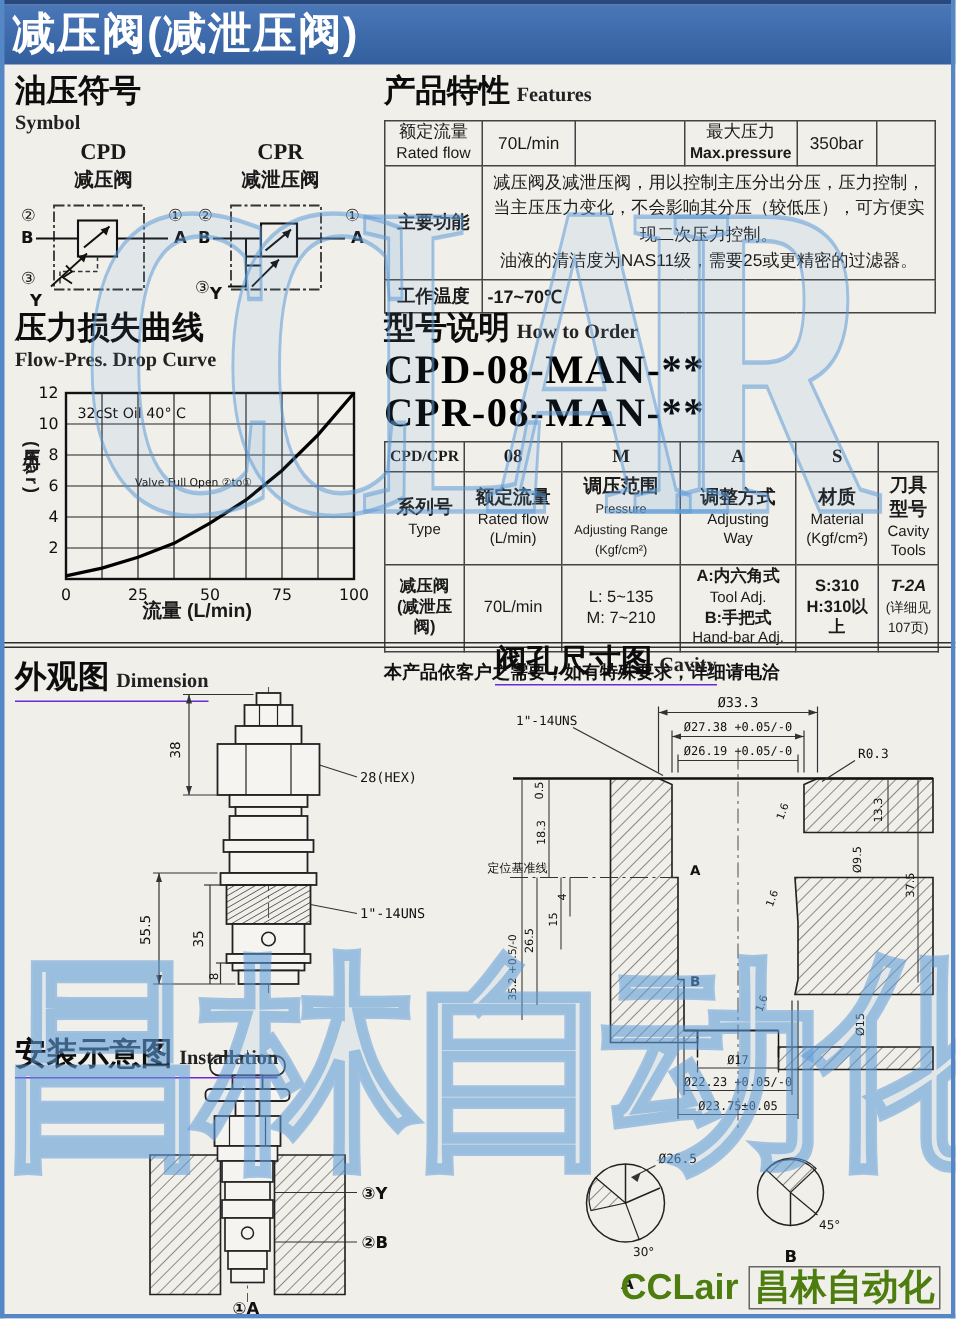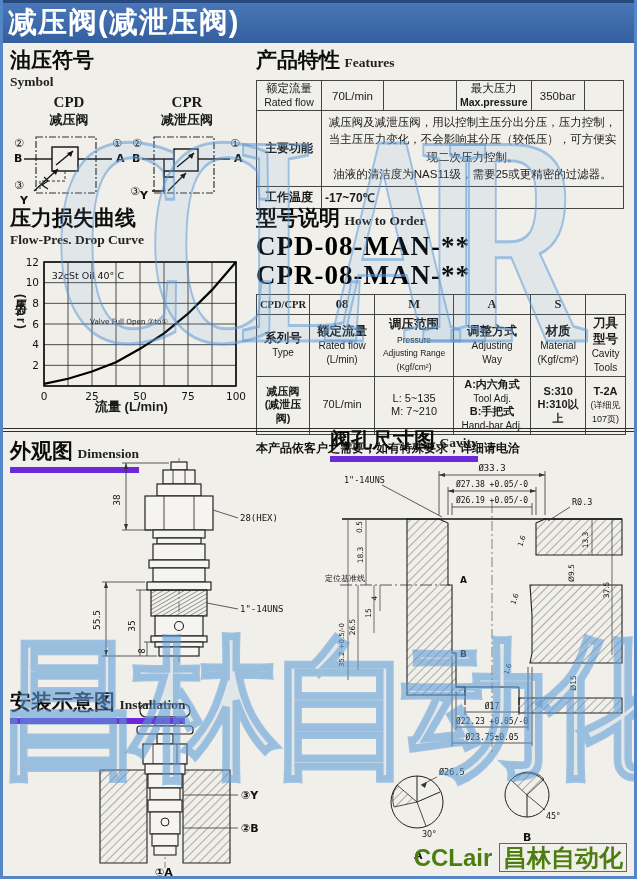"T-2A" span { font-style: none -> italic }
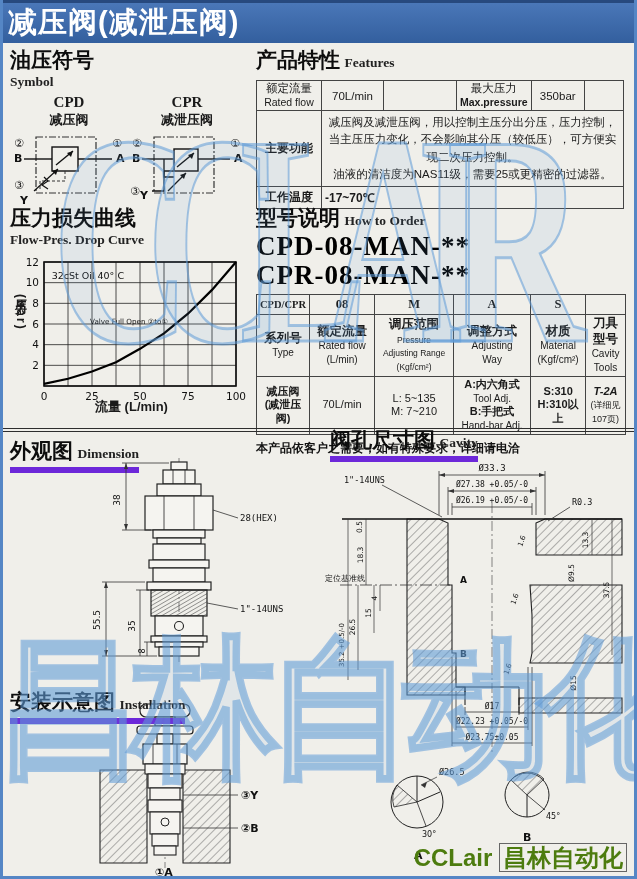"外观图 Dimension" .underlined { border-bottom: 6px solid #6d28d9 -> 1px solid #6d28d9 }
